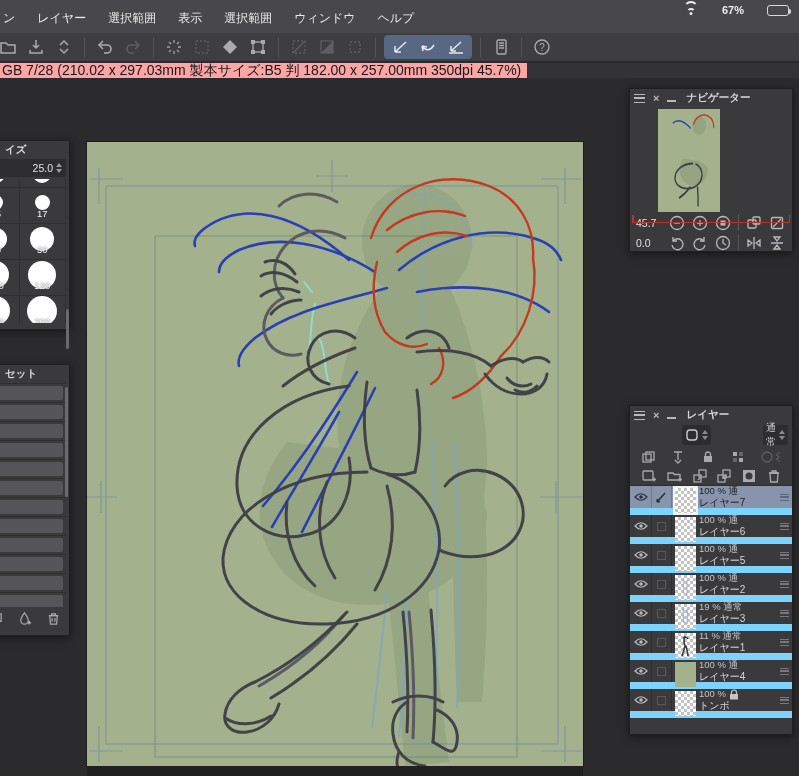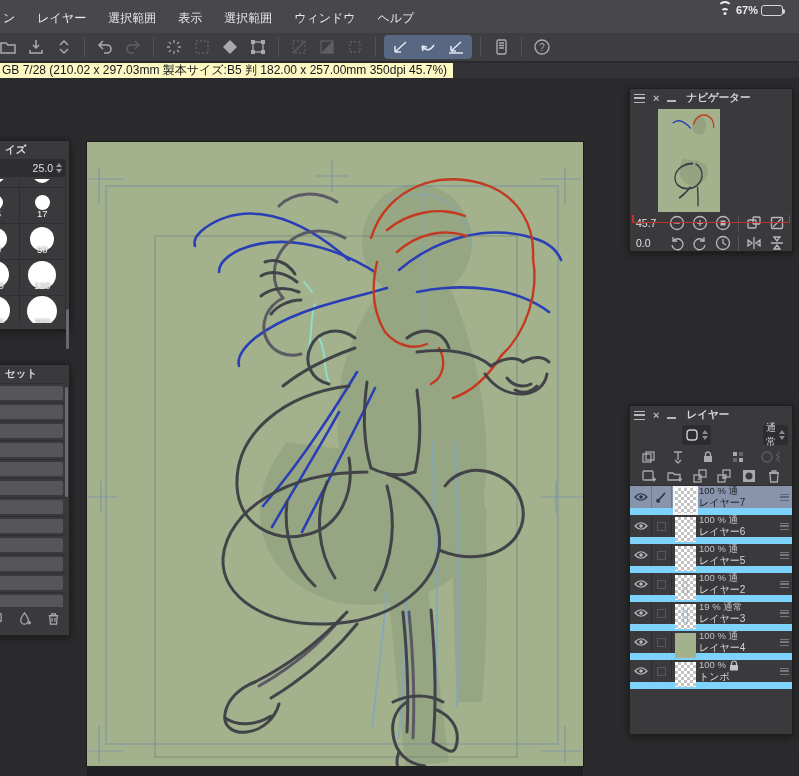"67%" #sys-status { gap: 3px -> 23px; right: 16px -> 10px }
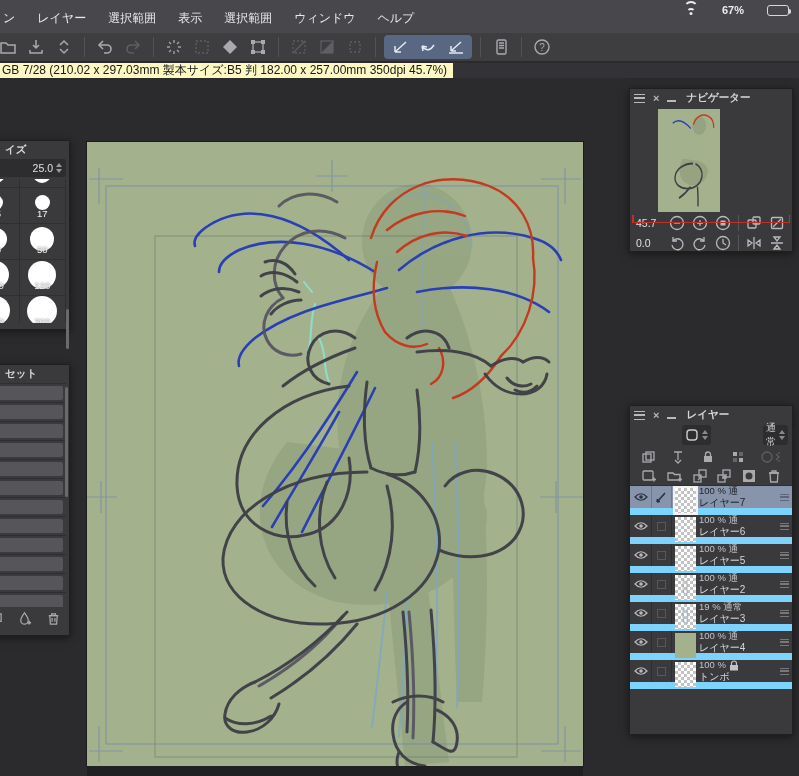"GB 7/28 (210.02 x 297.03mm" #doc-chip { background: #fef9c3 -> #fca5a5; font-size: 12px -> 14px }
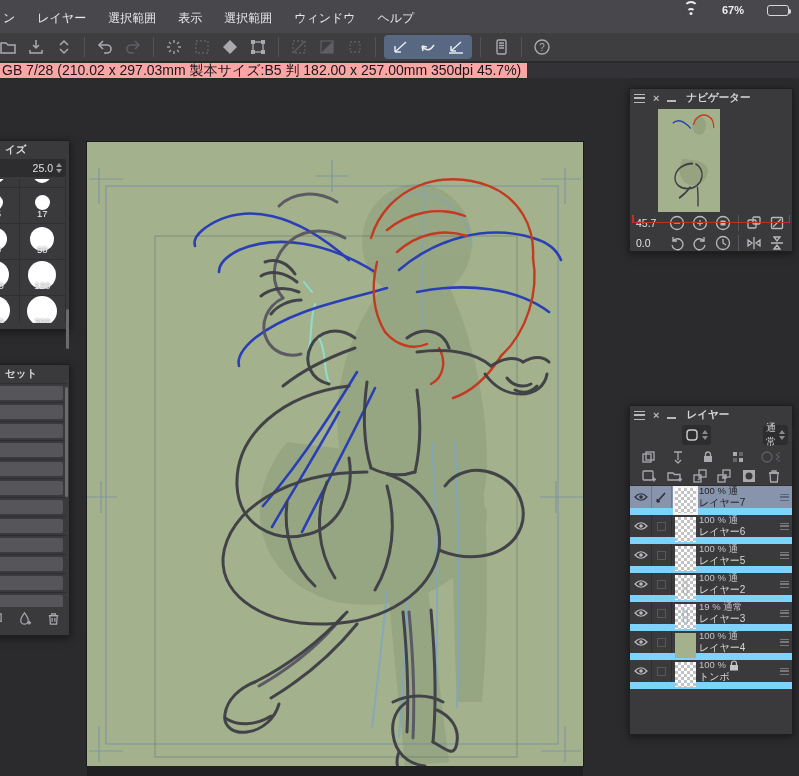"11 % 通常" div.layer-row { html: none -> <div> <span> <svg> <path></path> <circle></circle> </svg> </span> <span> <span></span> </span> <span> <svg> <path></path> </svg> </span> <span> <span> <span>11 % 通常</span> <span></span> </span> <span>レイヤー1</span> </span> <span> <span></span> </span> </div> }
